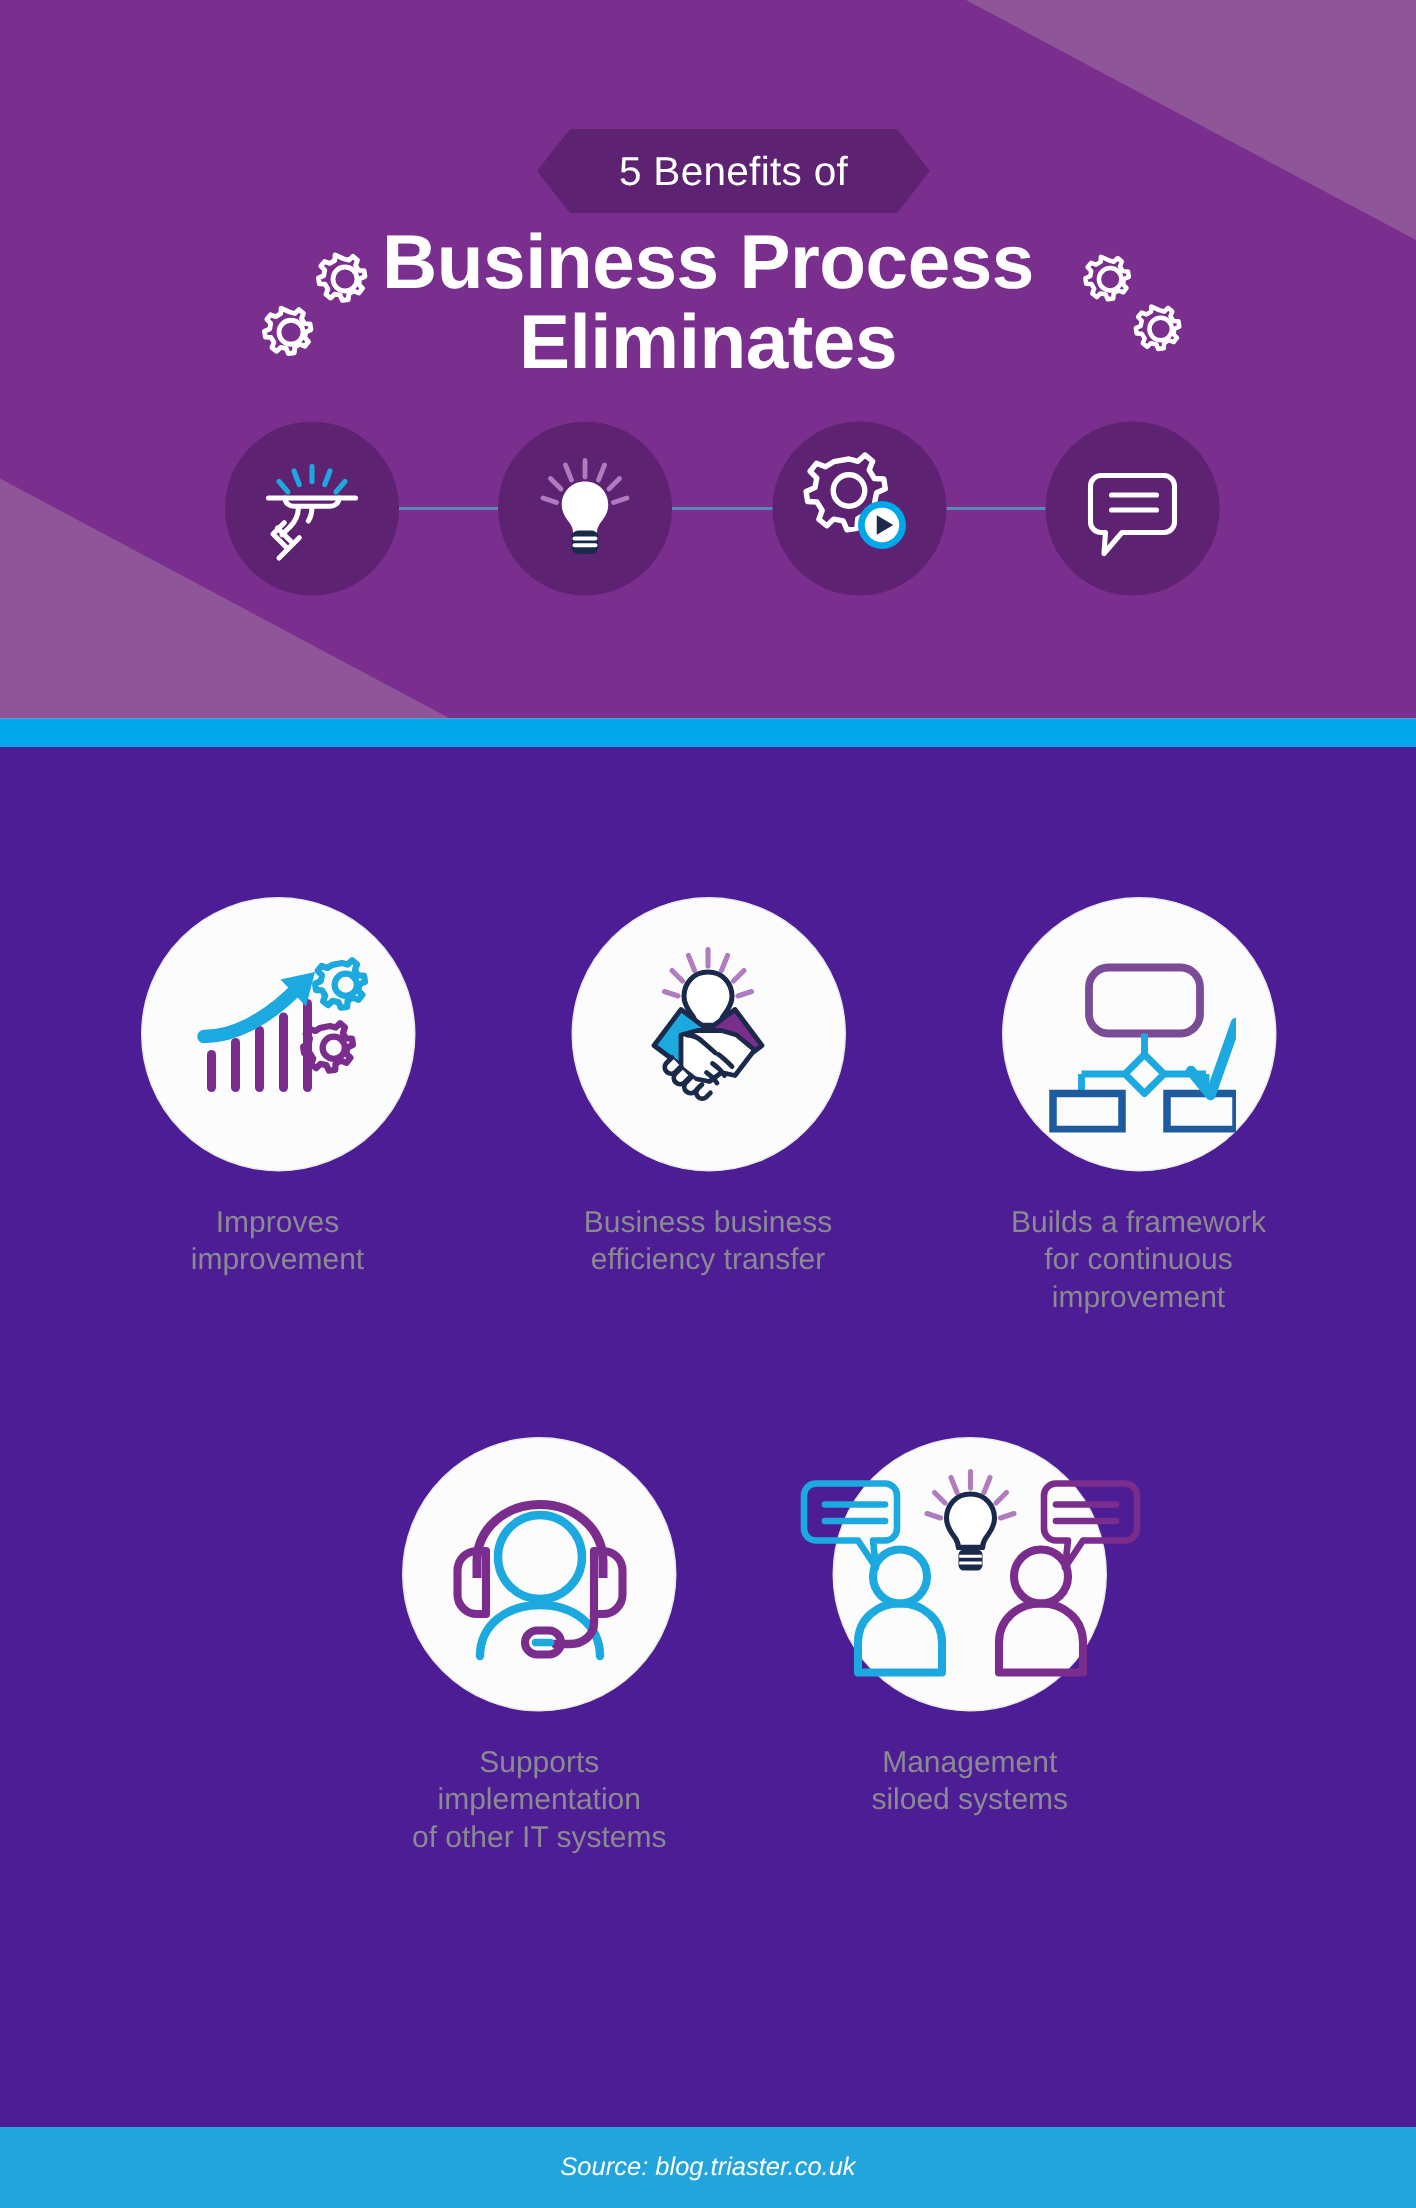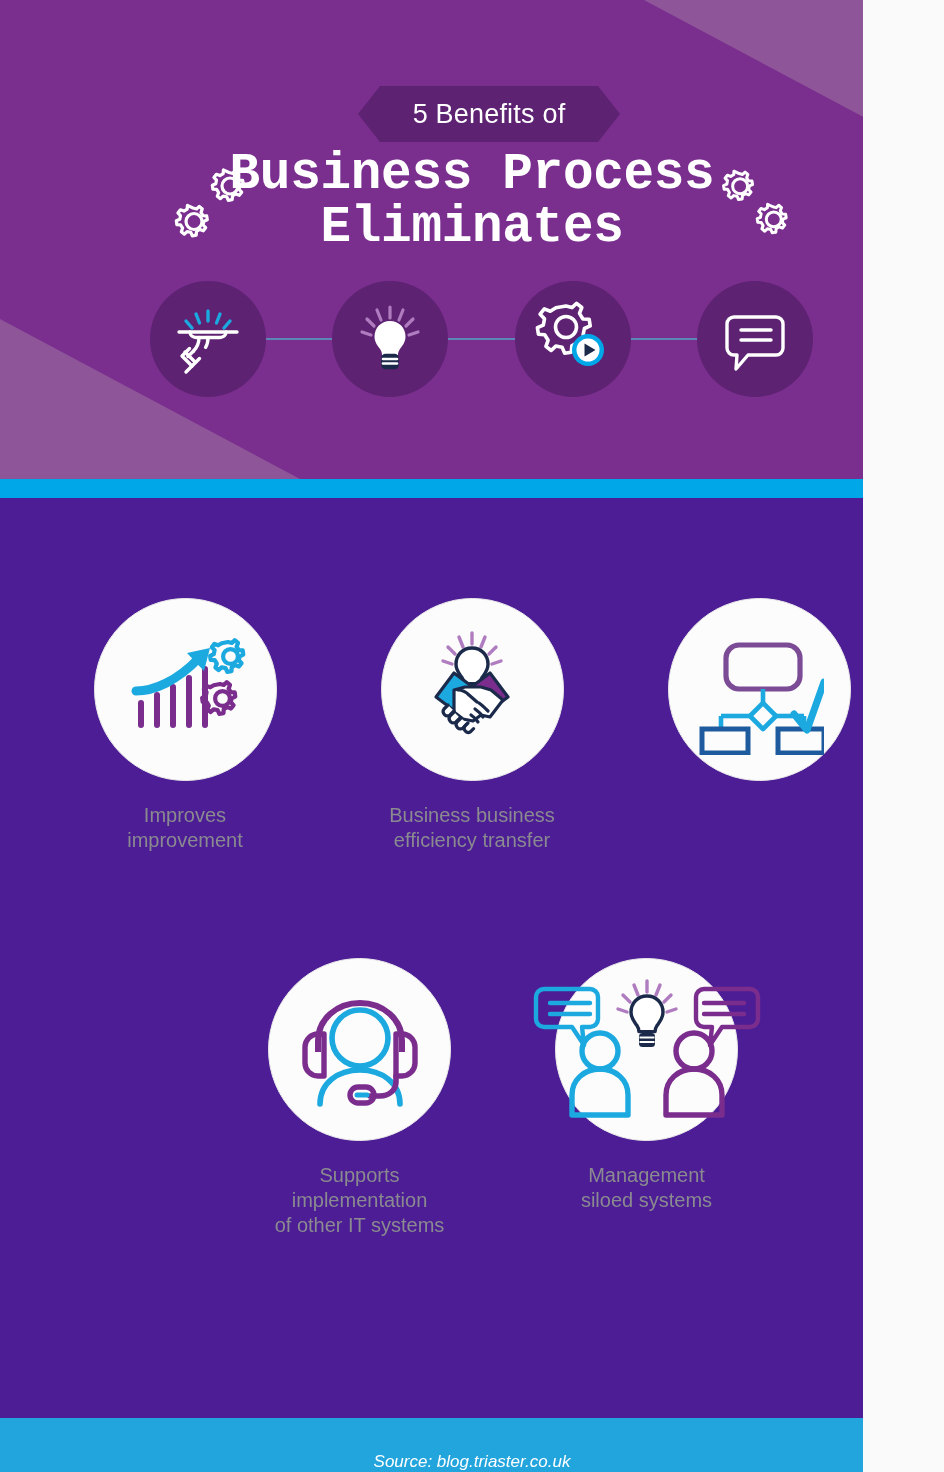"5 Benefits of" .page { width: 863px -> 944px }
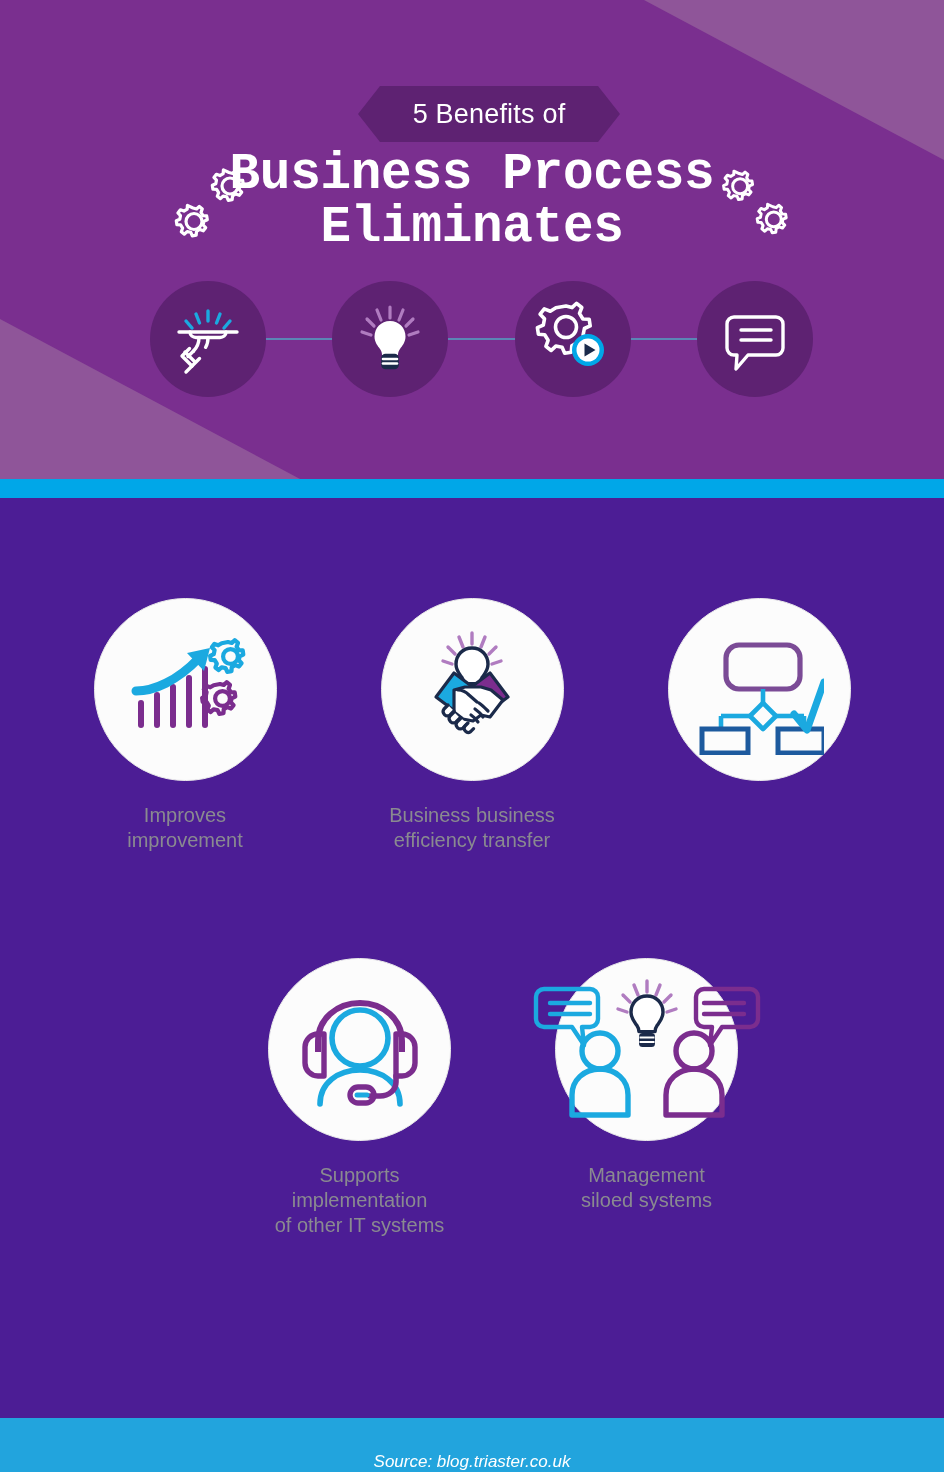"Business Process" .title { font-family: Liberation Mono, monospace -> none }
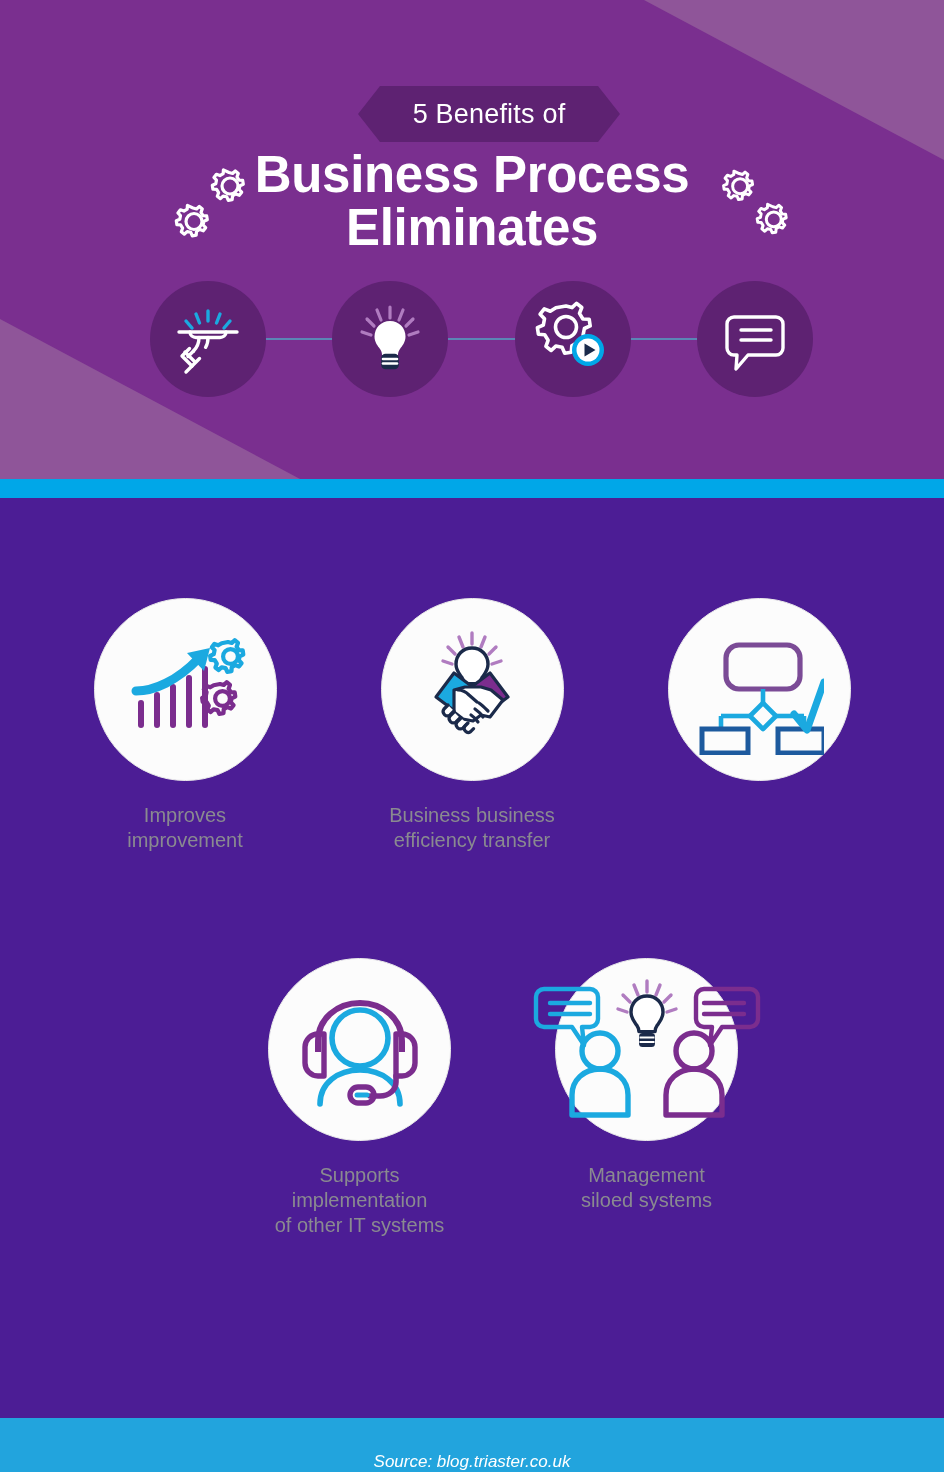"Builds a framework" div.caption { html: none -> <div> <span>Builds a framework</span><br> <span>for continuous</span><br> <span>improvement</span> </div> }
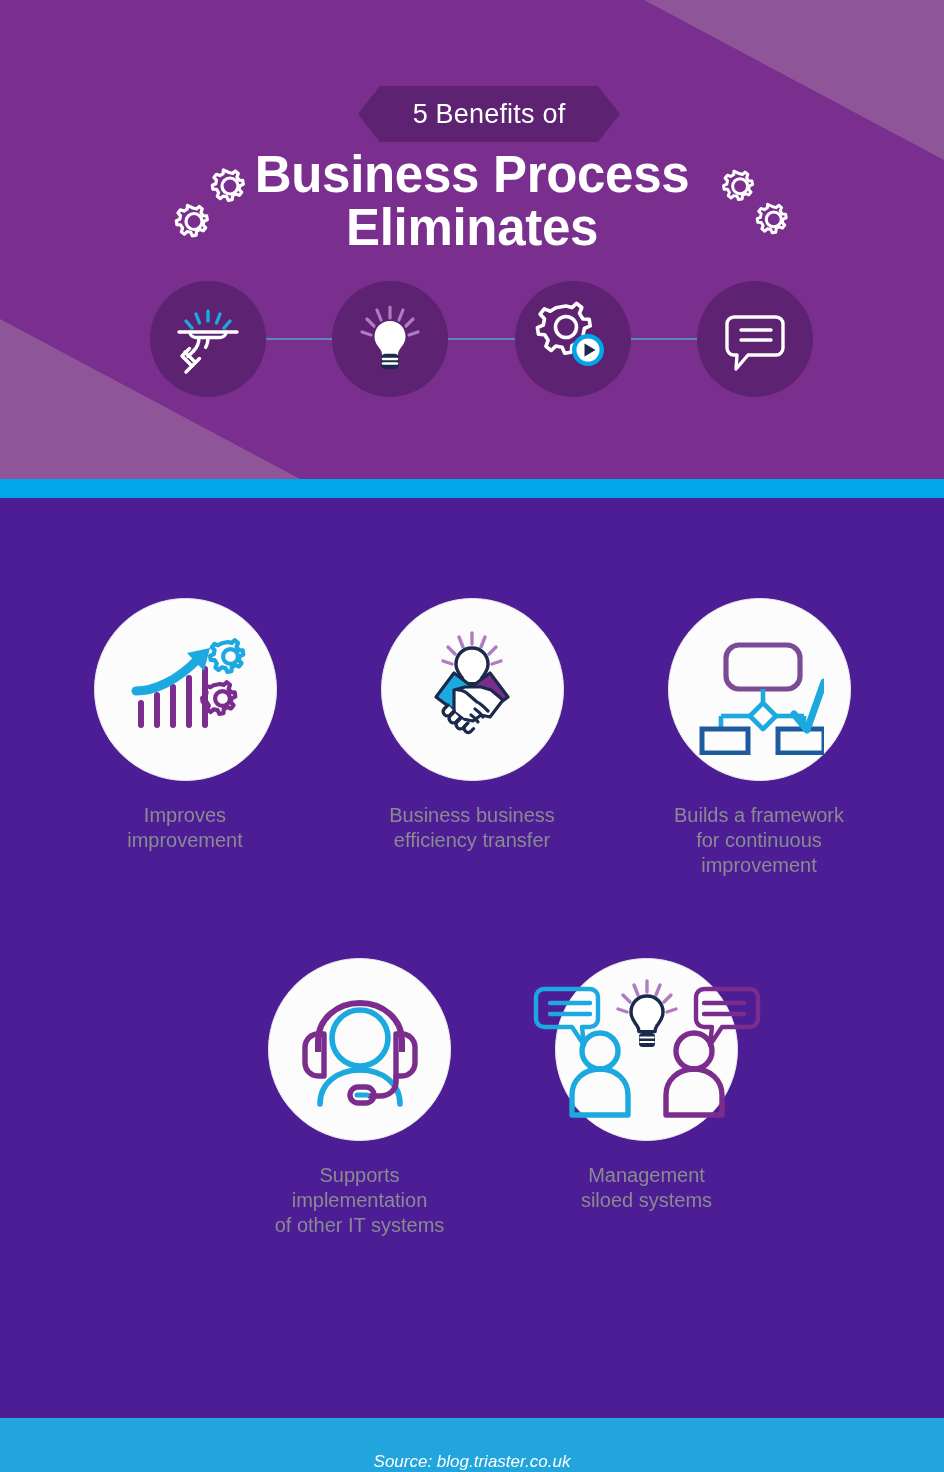"Source: blog.triaster.co.uk" .footer { align-items: flex-end -> center }
